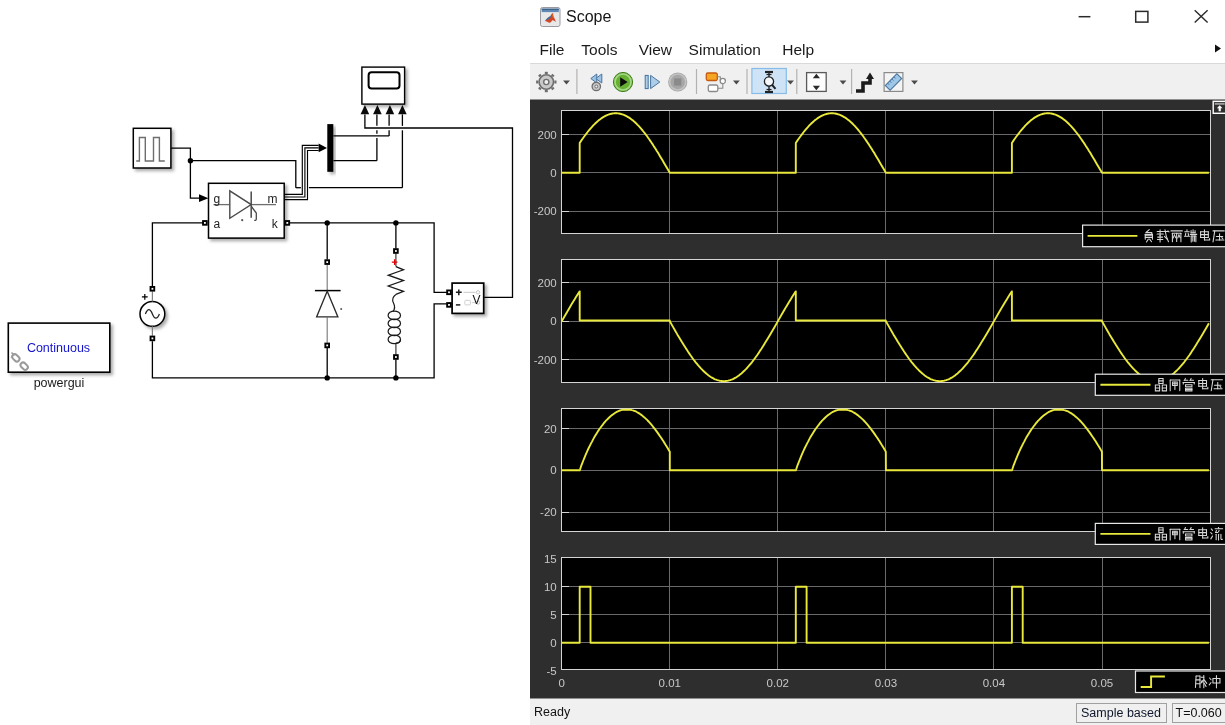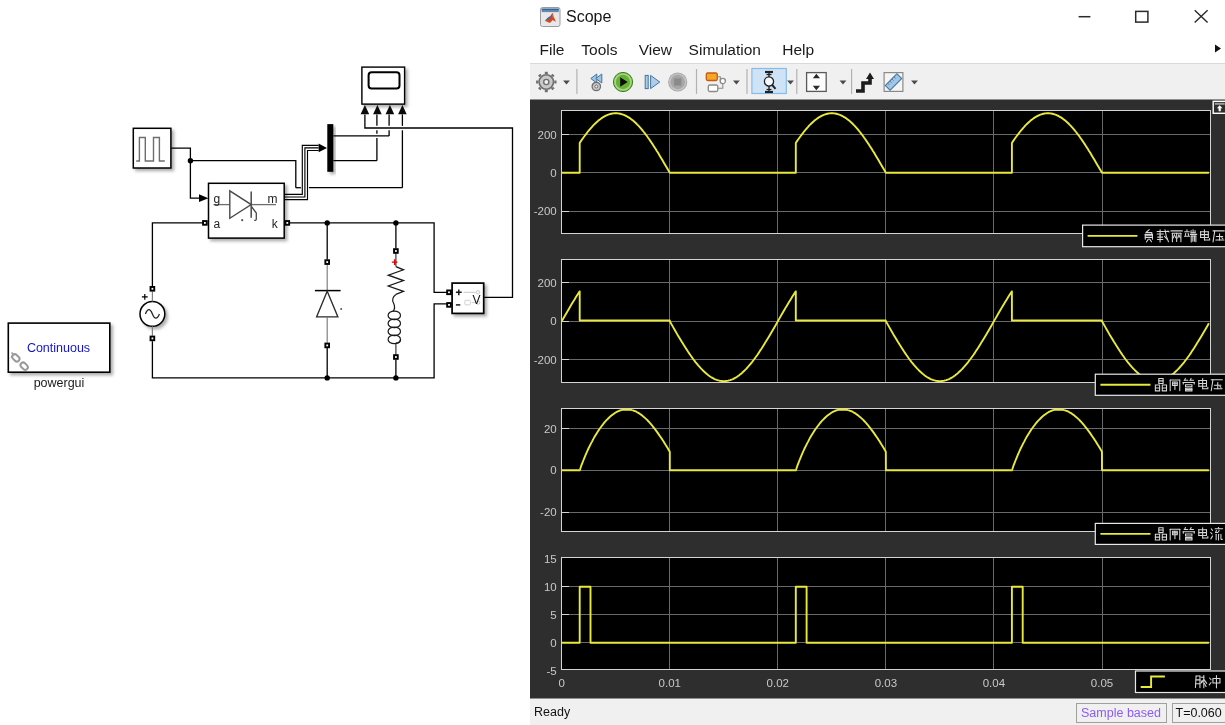"Sample based" span.abs { color: #8b5cf6 -> #0f172a }
